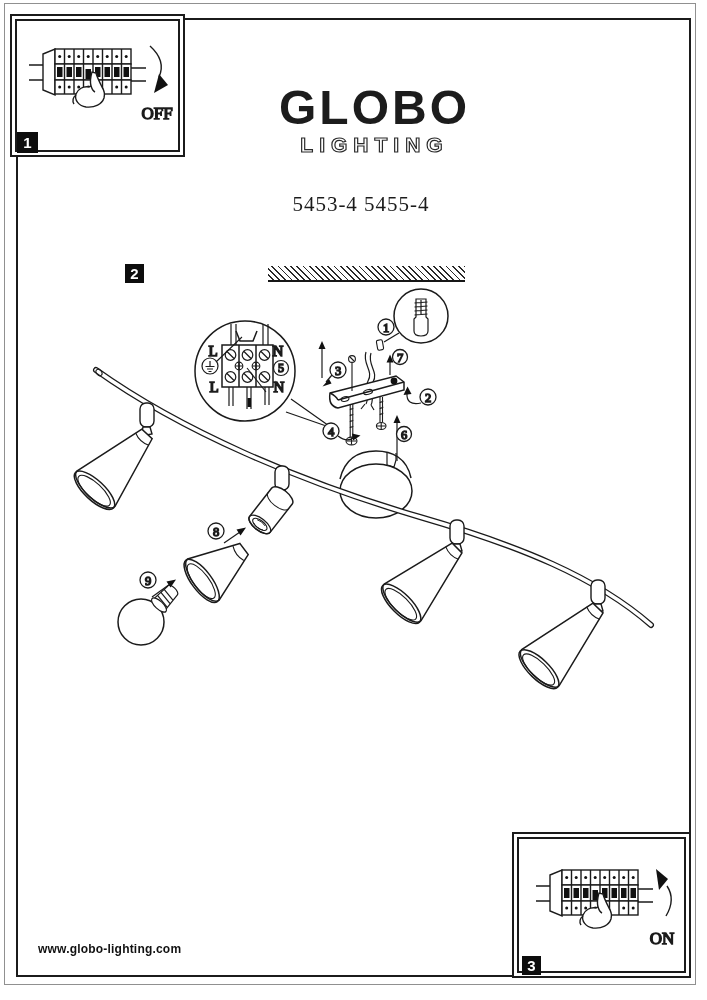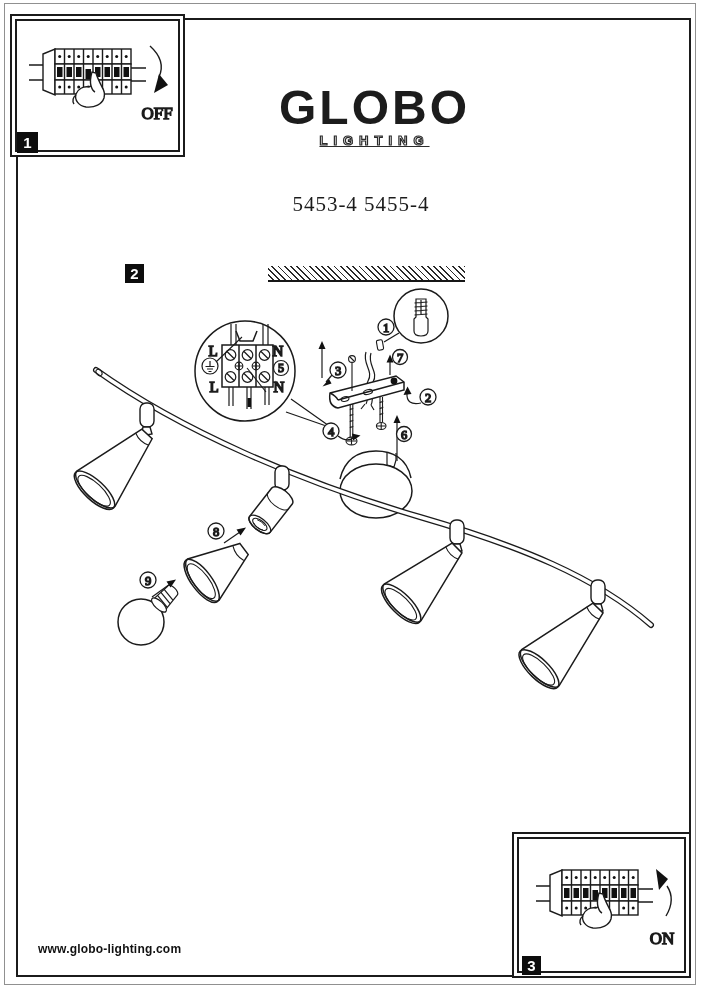"LIGHTING" .lighting { font-size: 13px -> 21px; text-decoration: underline -> none }
